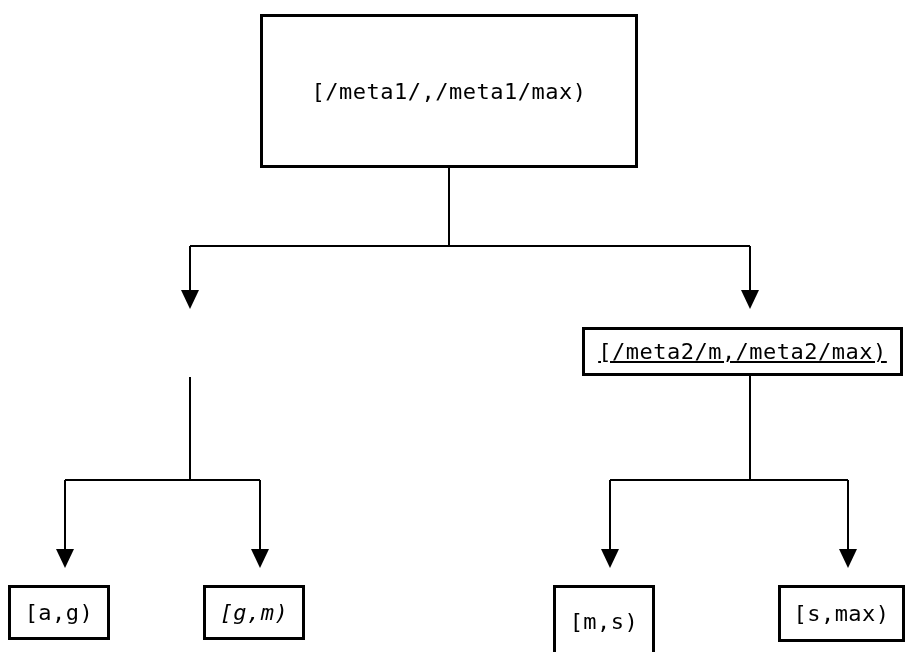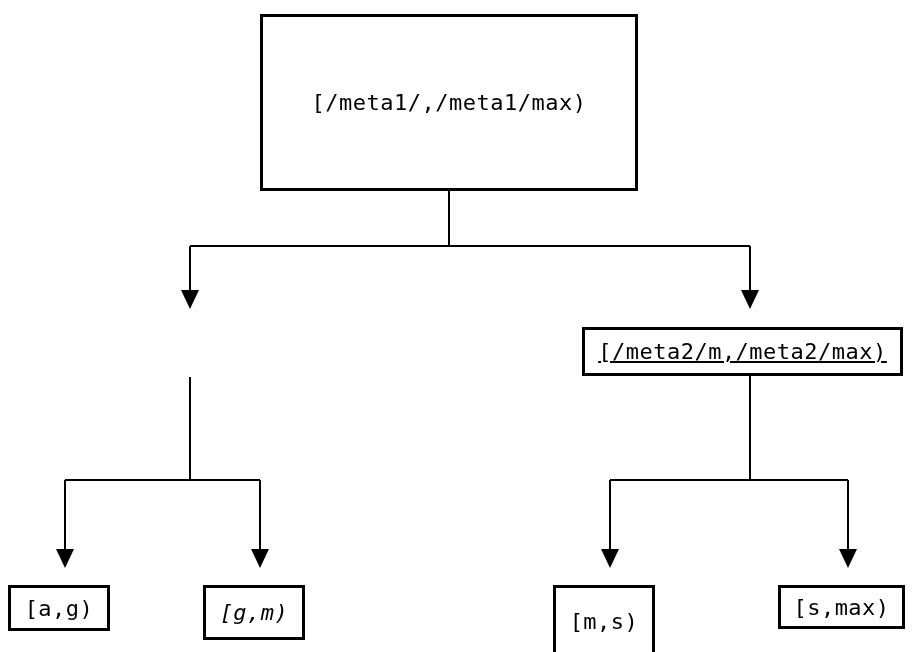"[/meta1/,/meta1/max)" .node-root { height: 177px -> 154px }
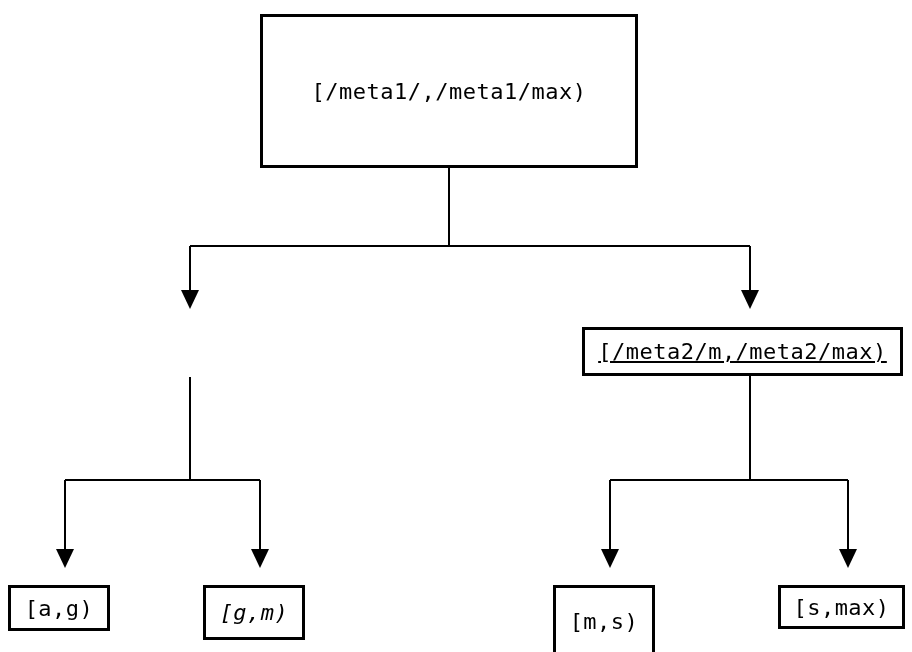"[a,g)" .node-leaf0 { height: 46px -> 55px }
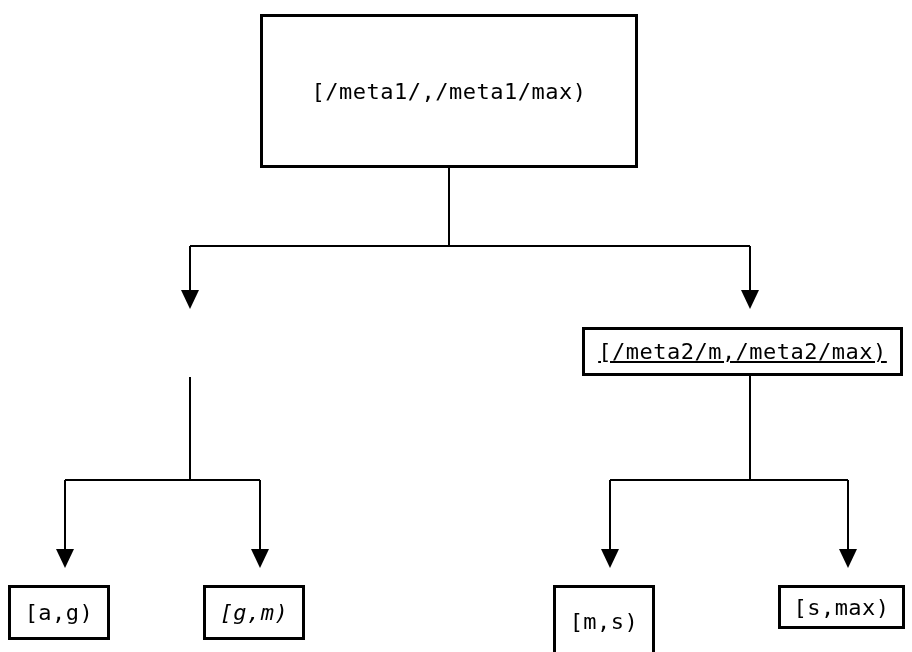"[s,max)" .node-leaf3 { height: 44px -> 57px }
